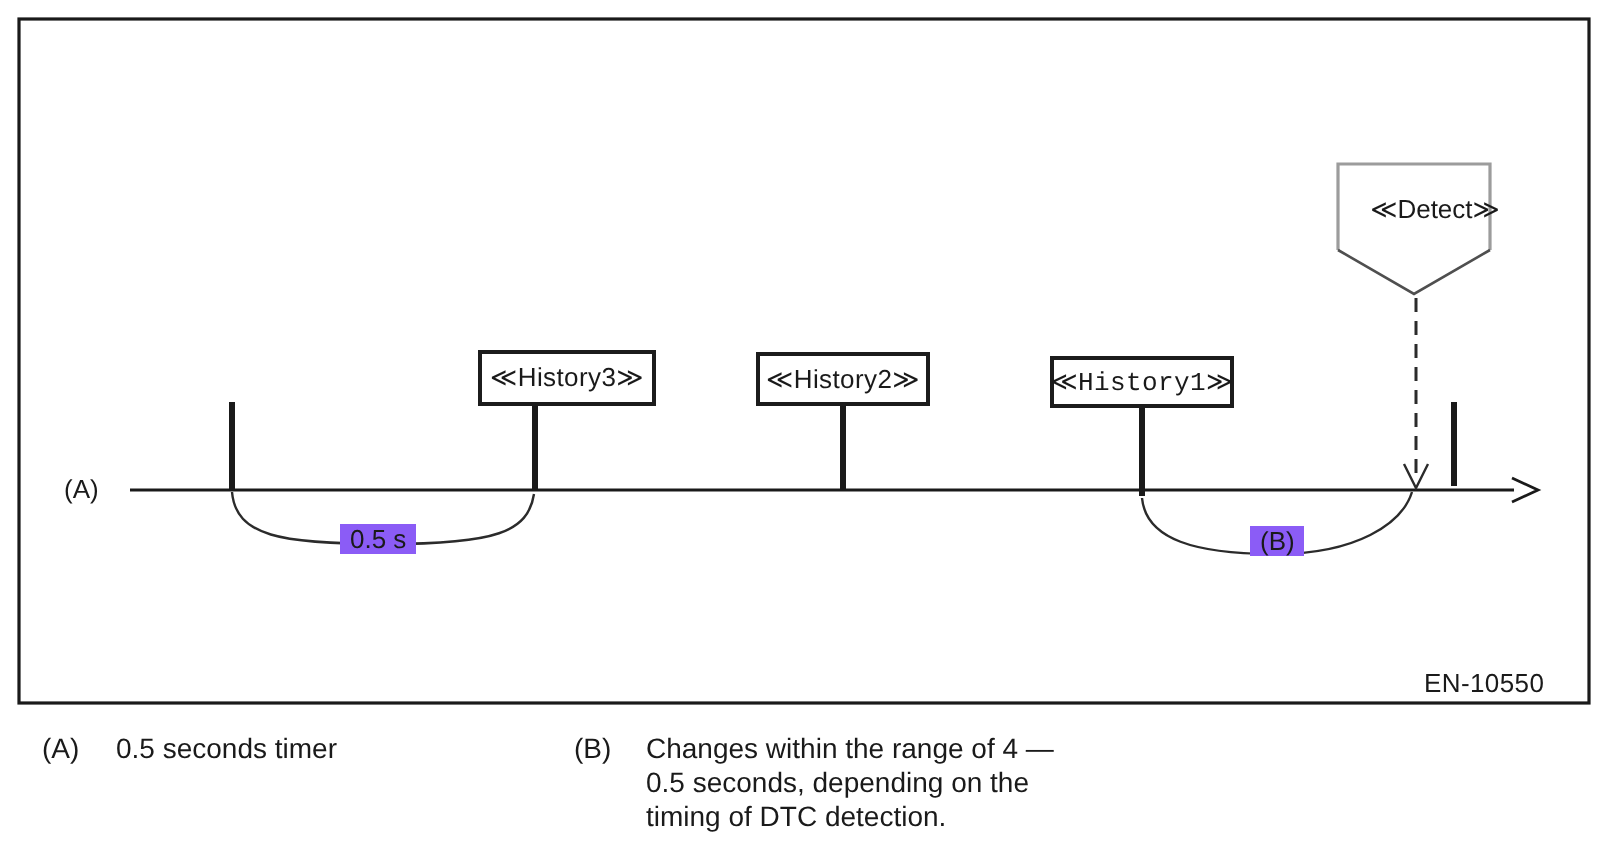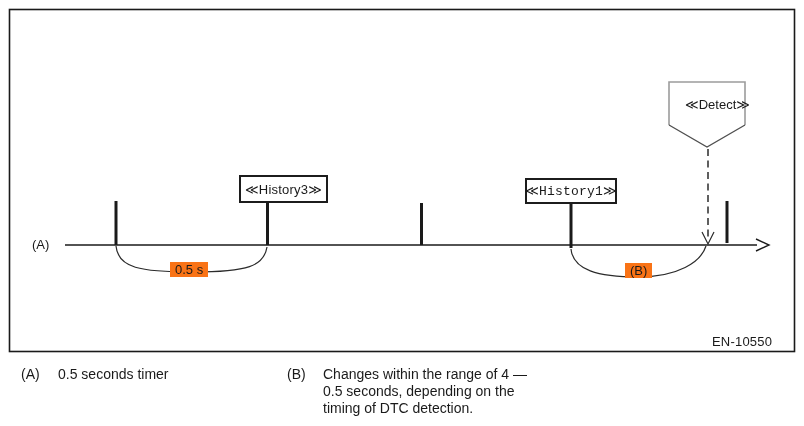"≪History2≫" div.history-box { html: none -> <div> <span>≪History2≫</span> </div> }
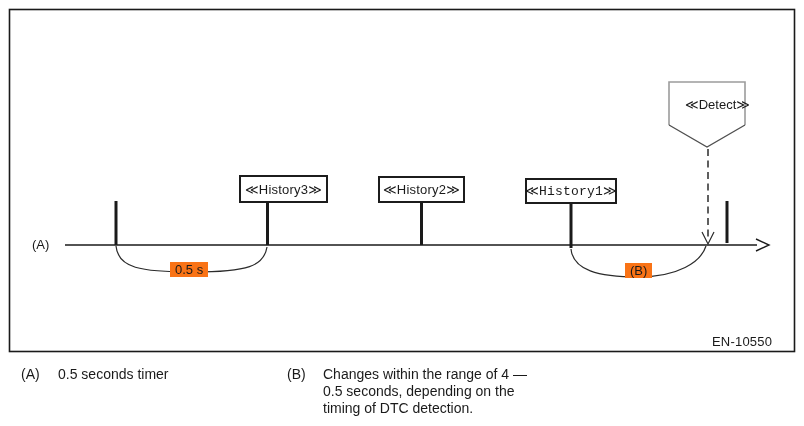"0.5 s" .interrupt-label { background: #f97316 -> #8b5cf6 }
